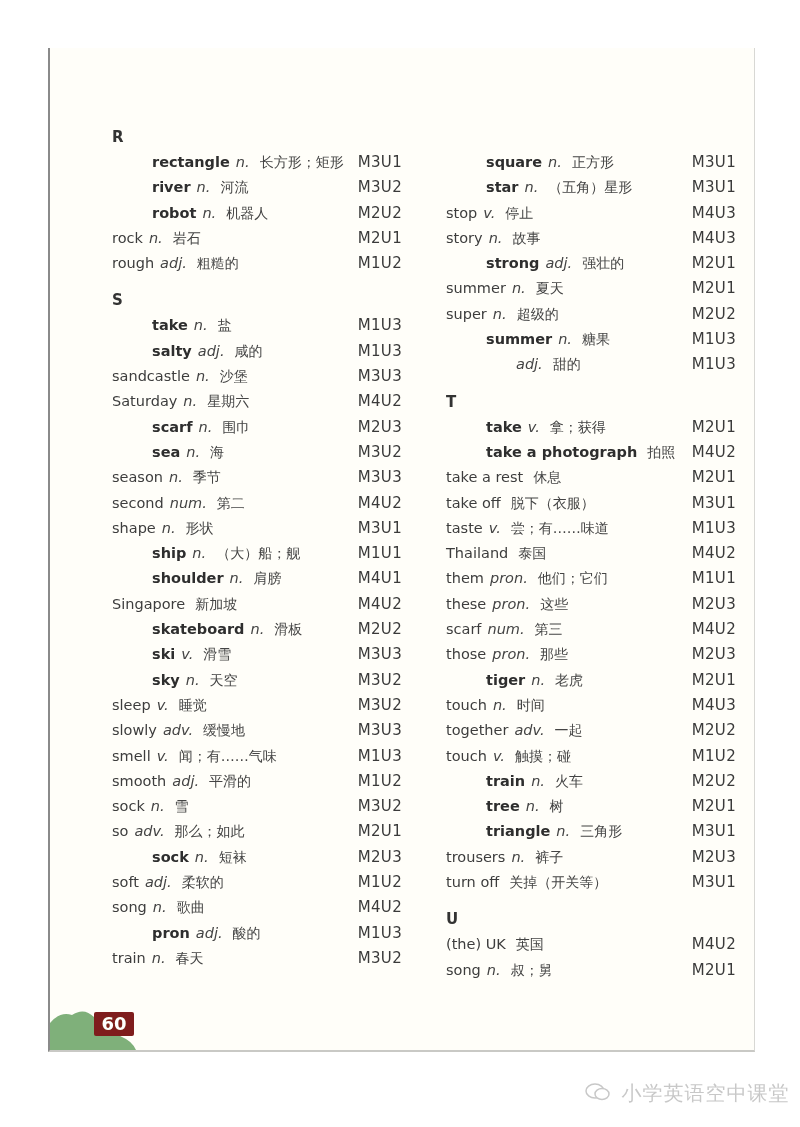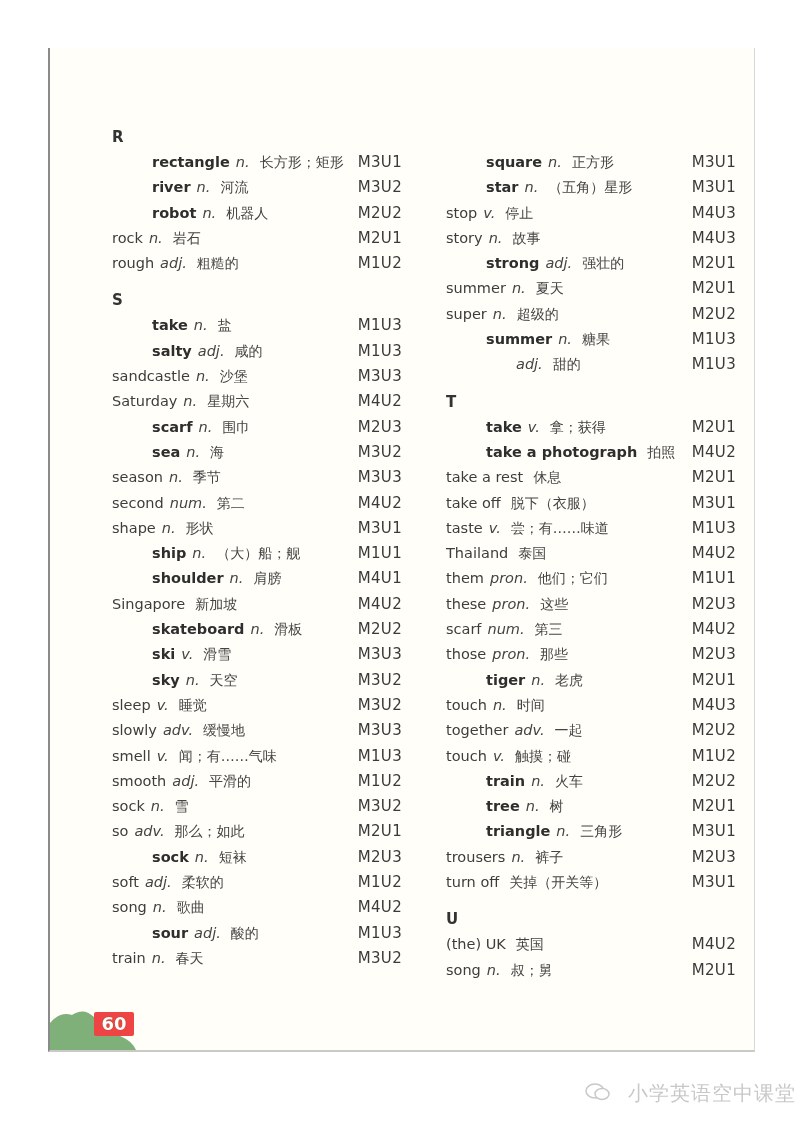"sour" span.word { text: sour -> pron }
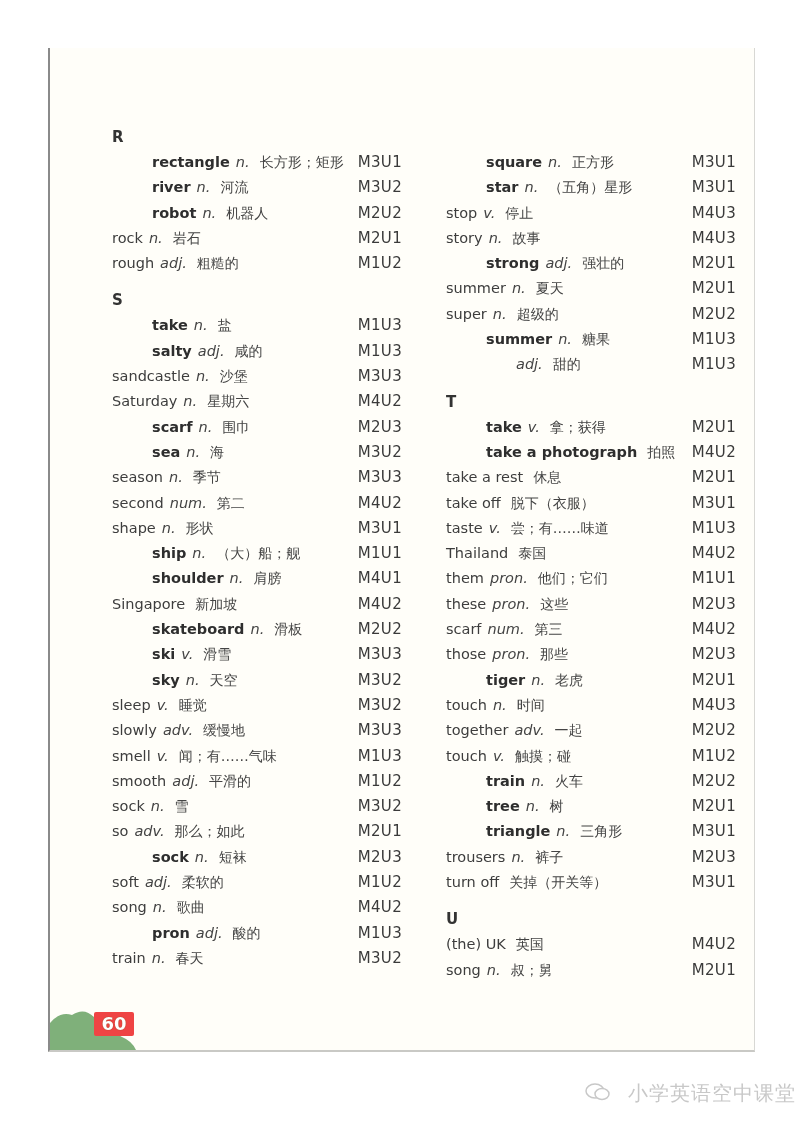"60" .page-badge { background: #ef4444 -> #7f1d1d }
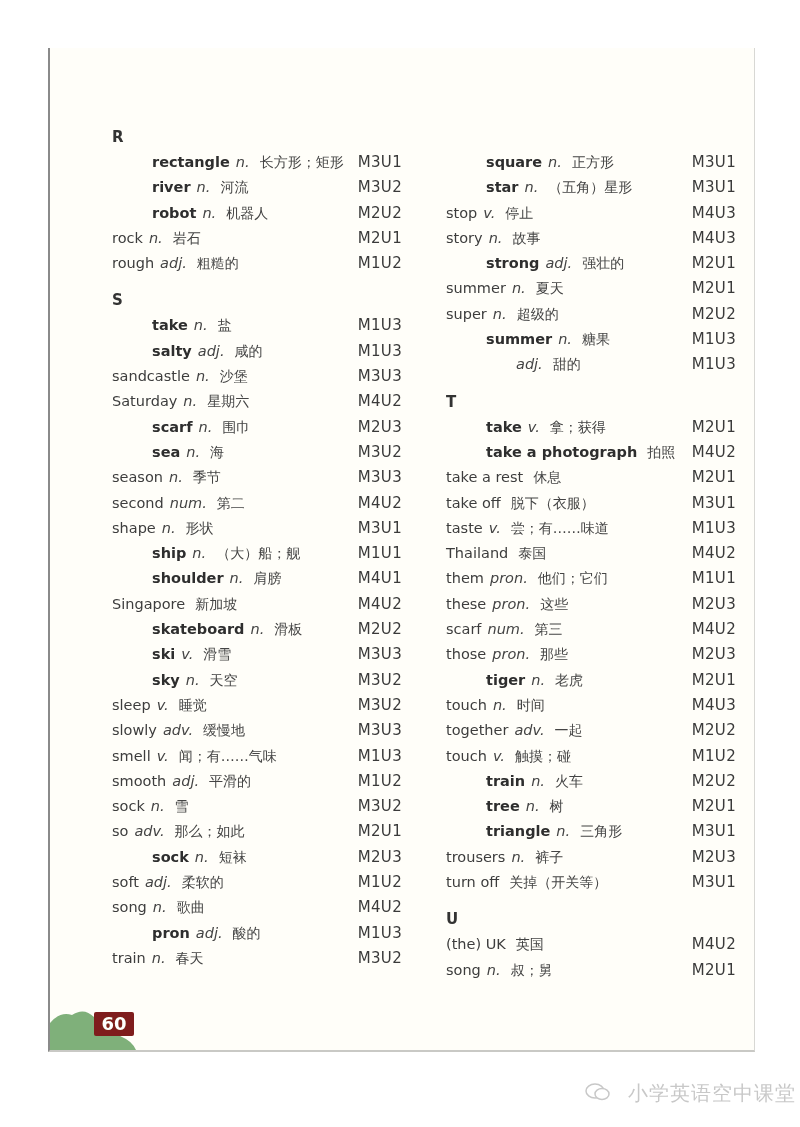"小学英语空中课堂" .watermark { font-family: Liberation Mono, monospace -> Liberation Sans, sans-serif }
